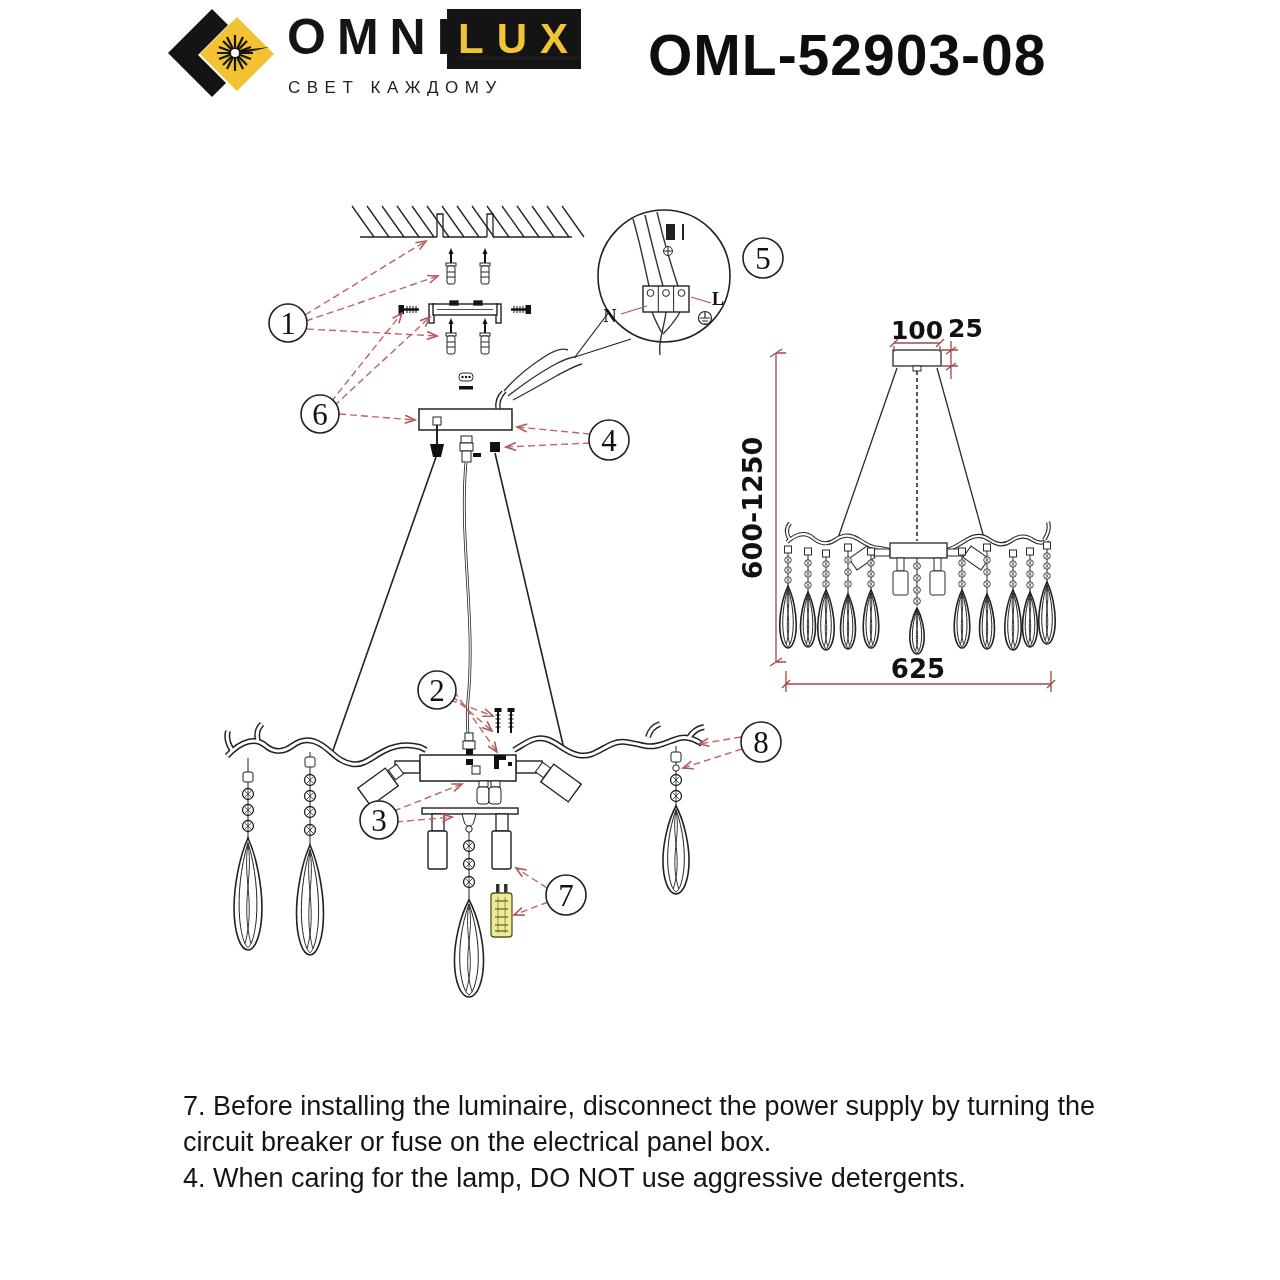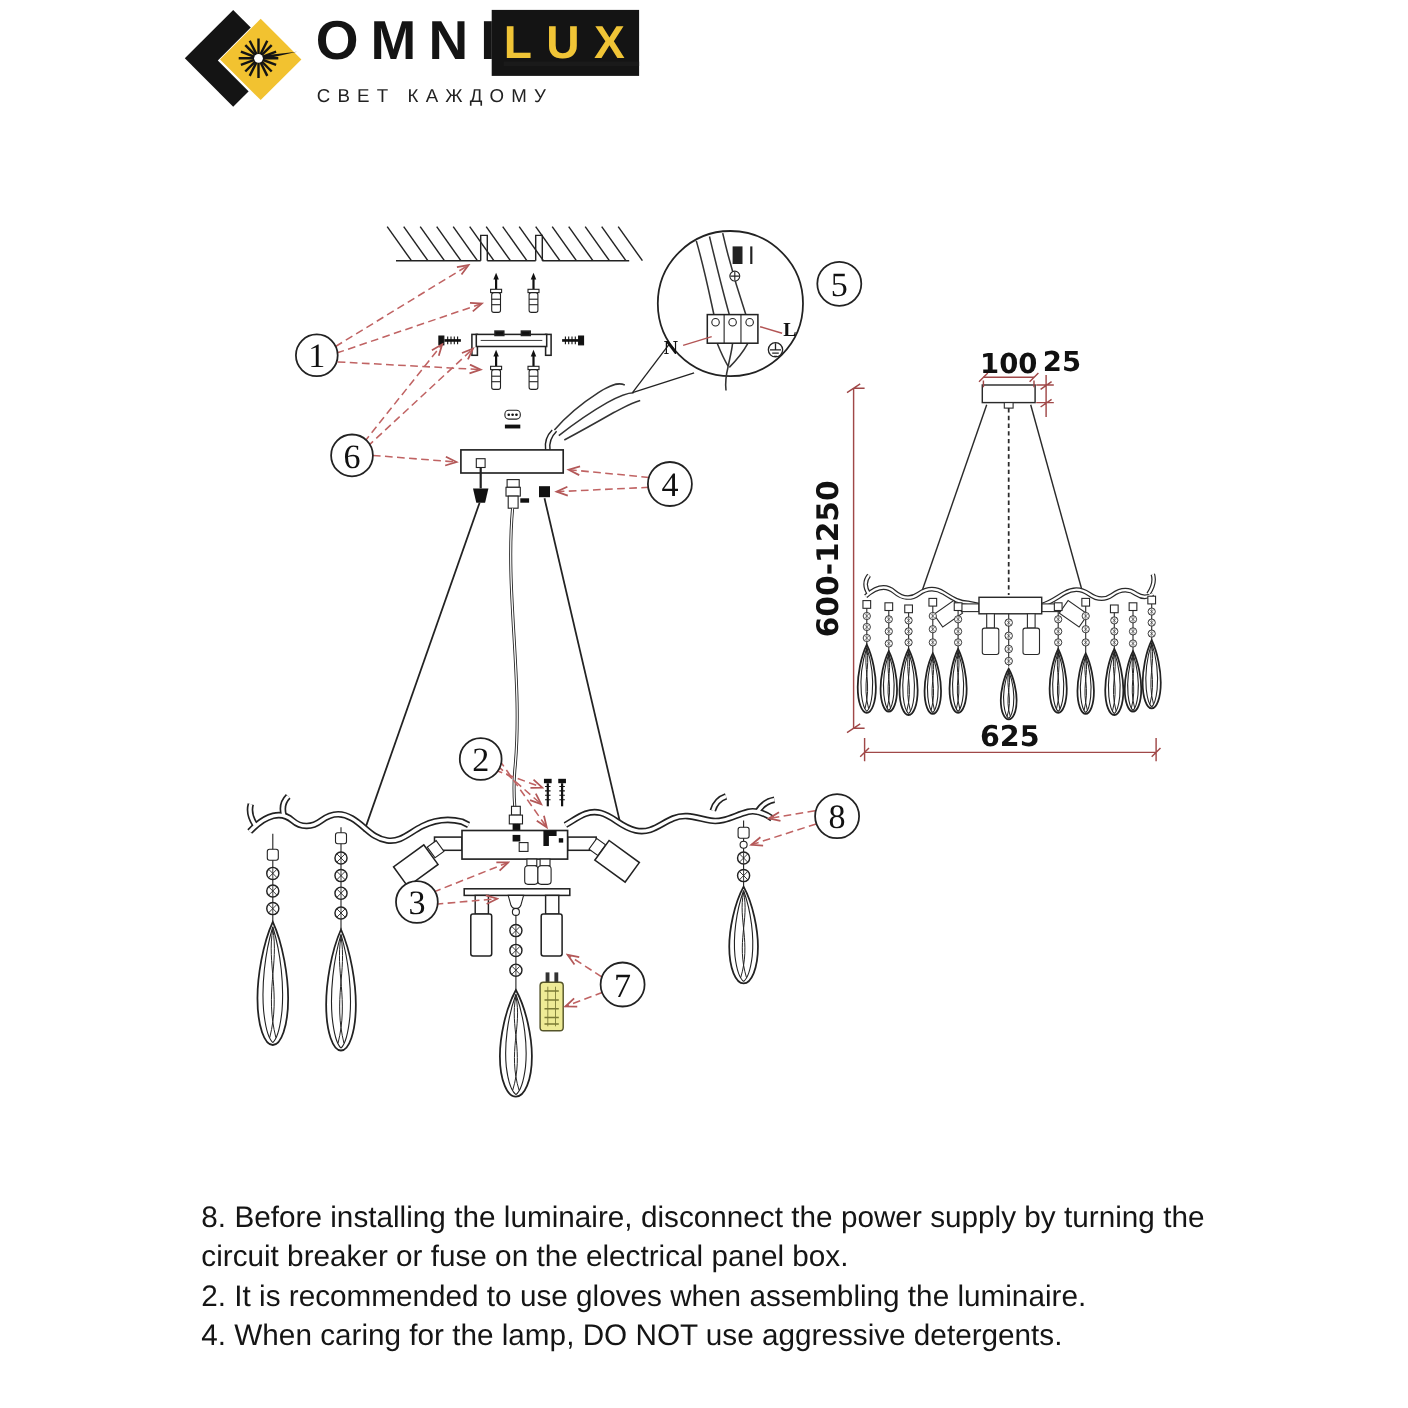"OML-52903-08" div { html: none -> <div>OML-52903-08</div> }
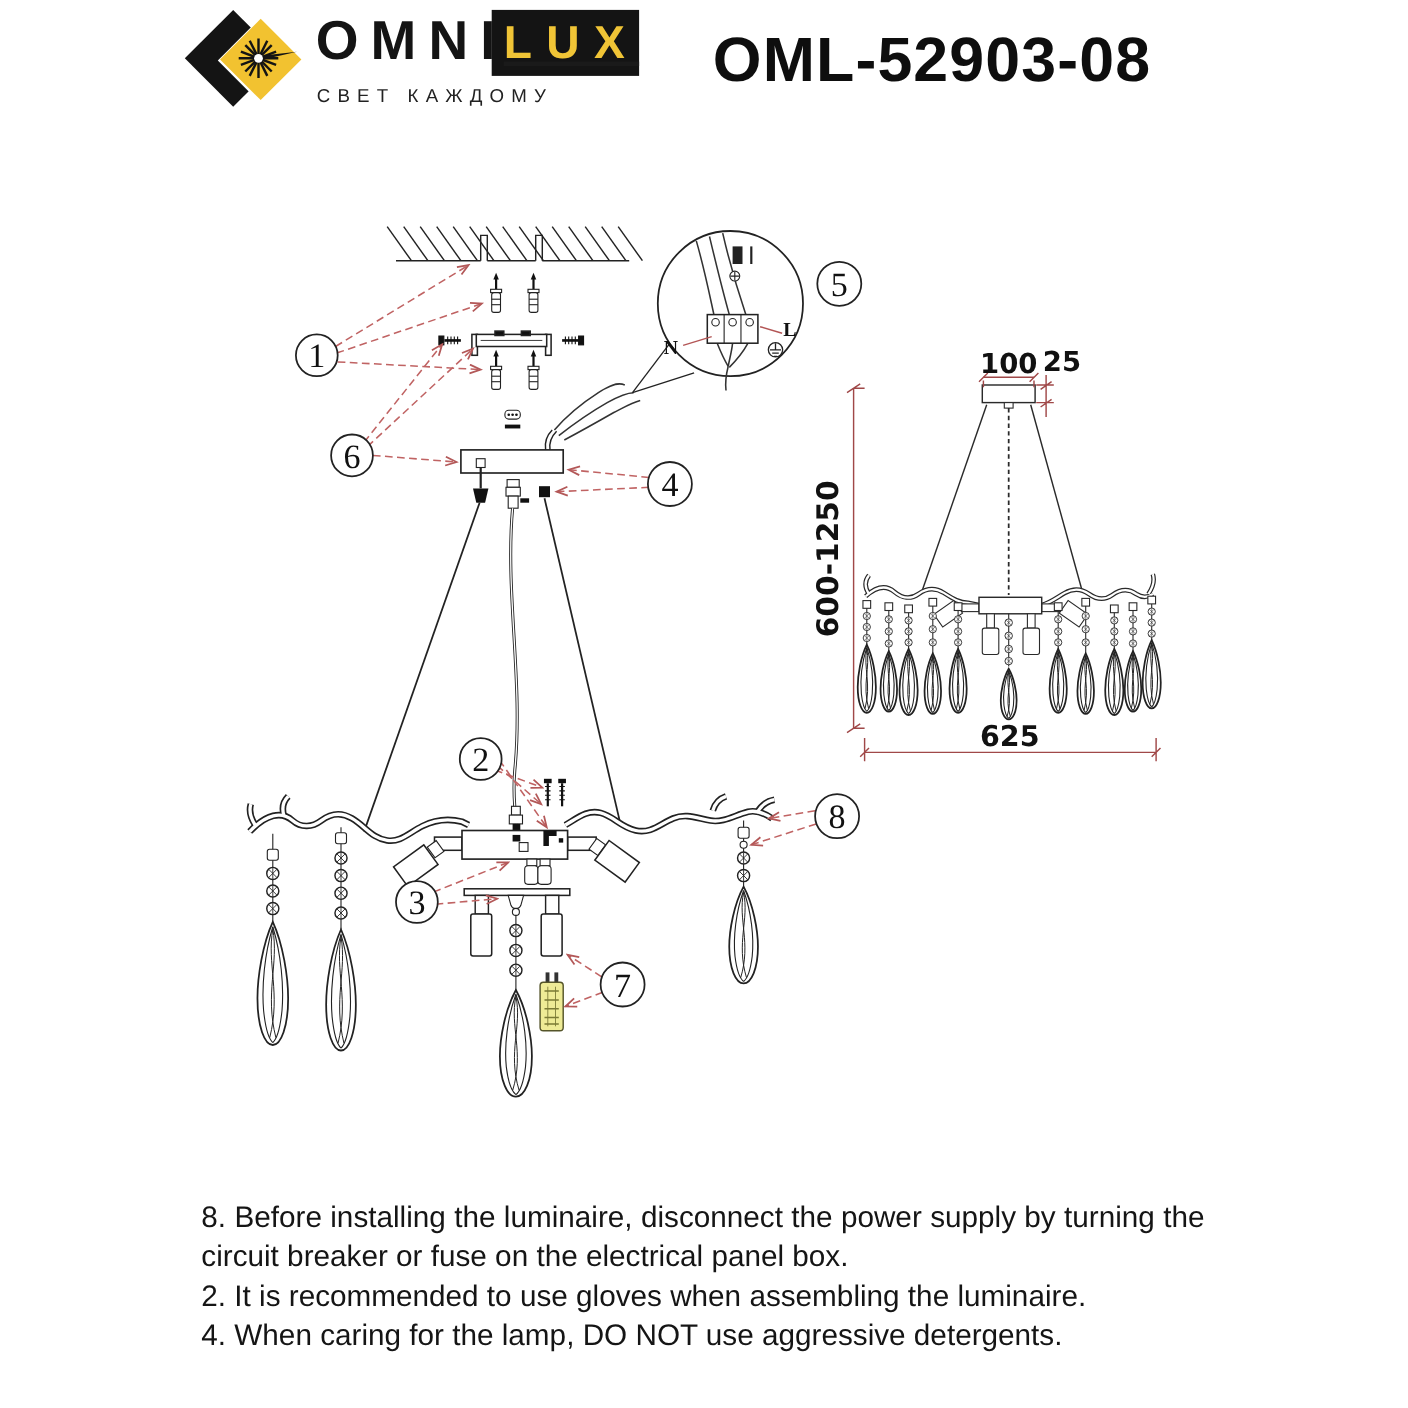"8. Before installing the luminaire," p { text: 8 -> 7 }
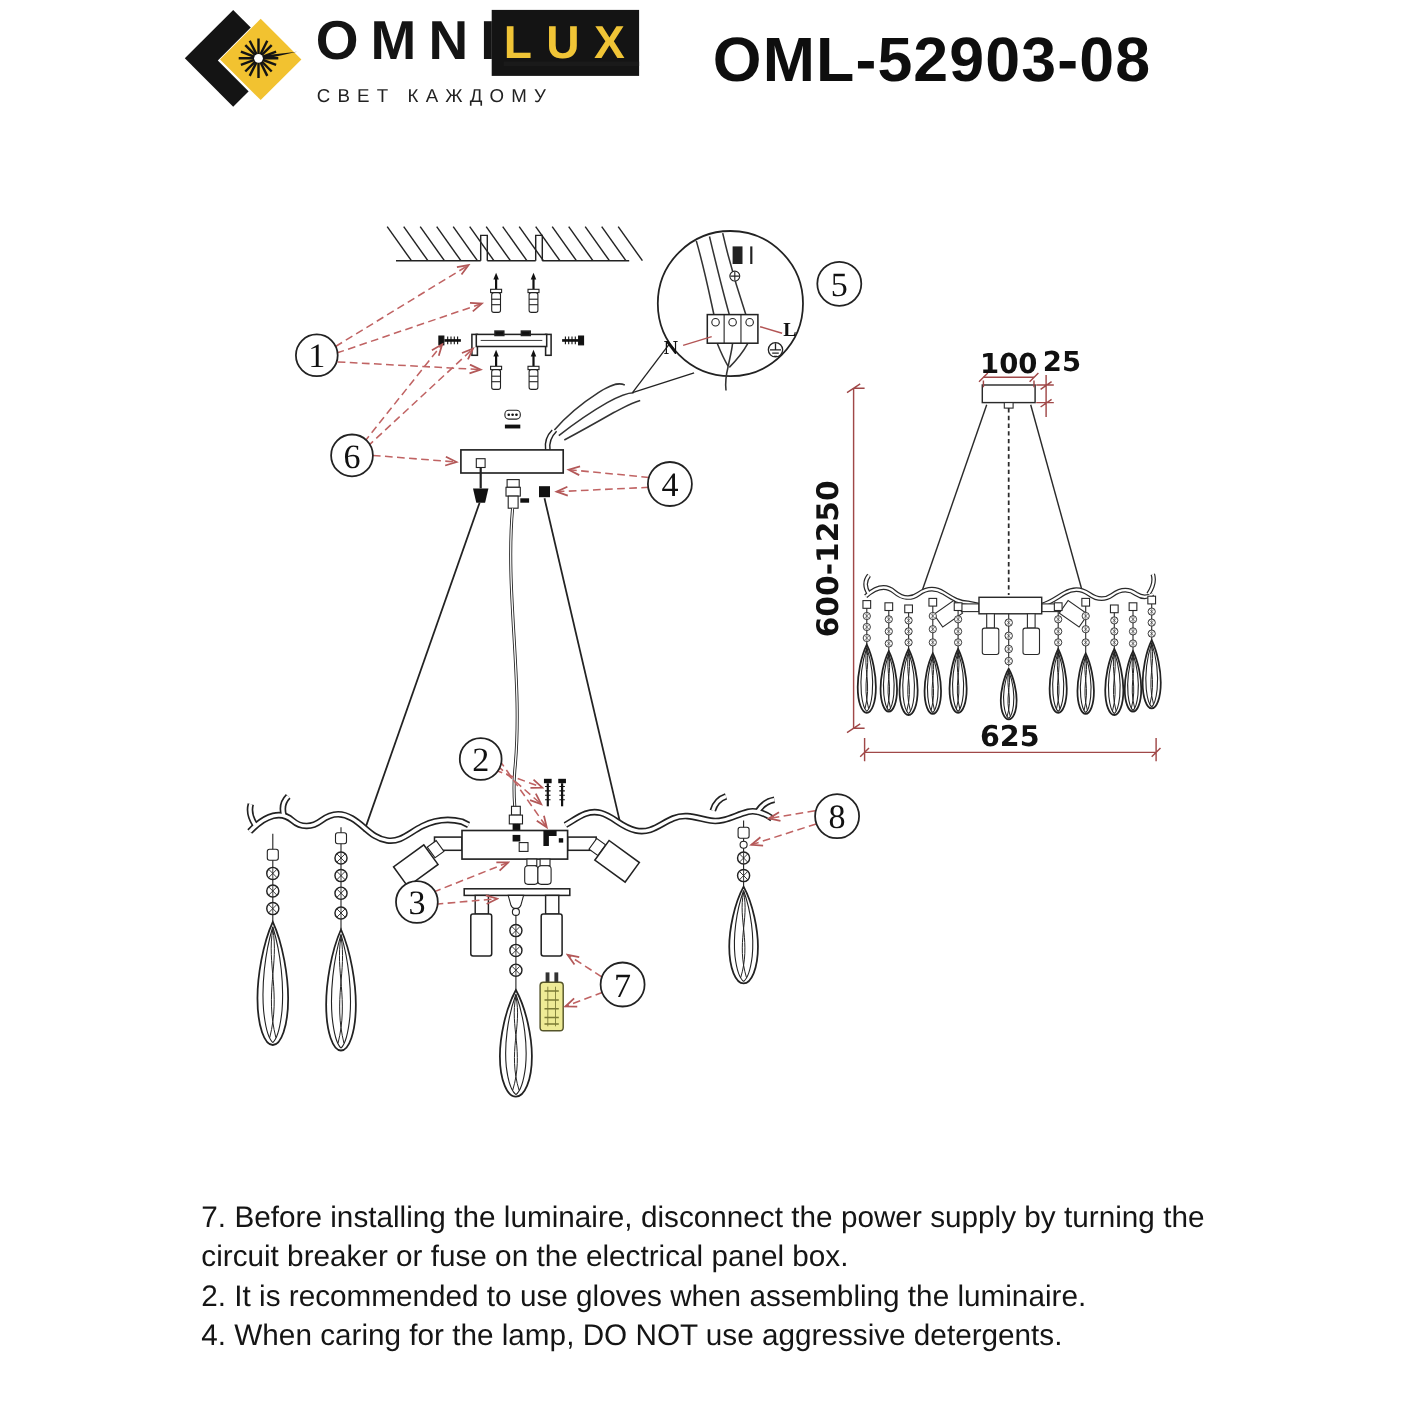"2. It is recommended to" p { html: <p>2. It is recommended to use gloves when assembling the luminaire.</p> -> none }
